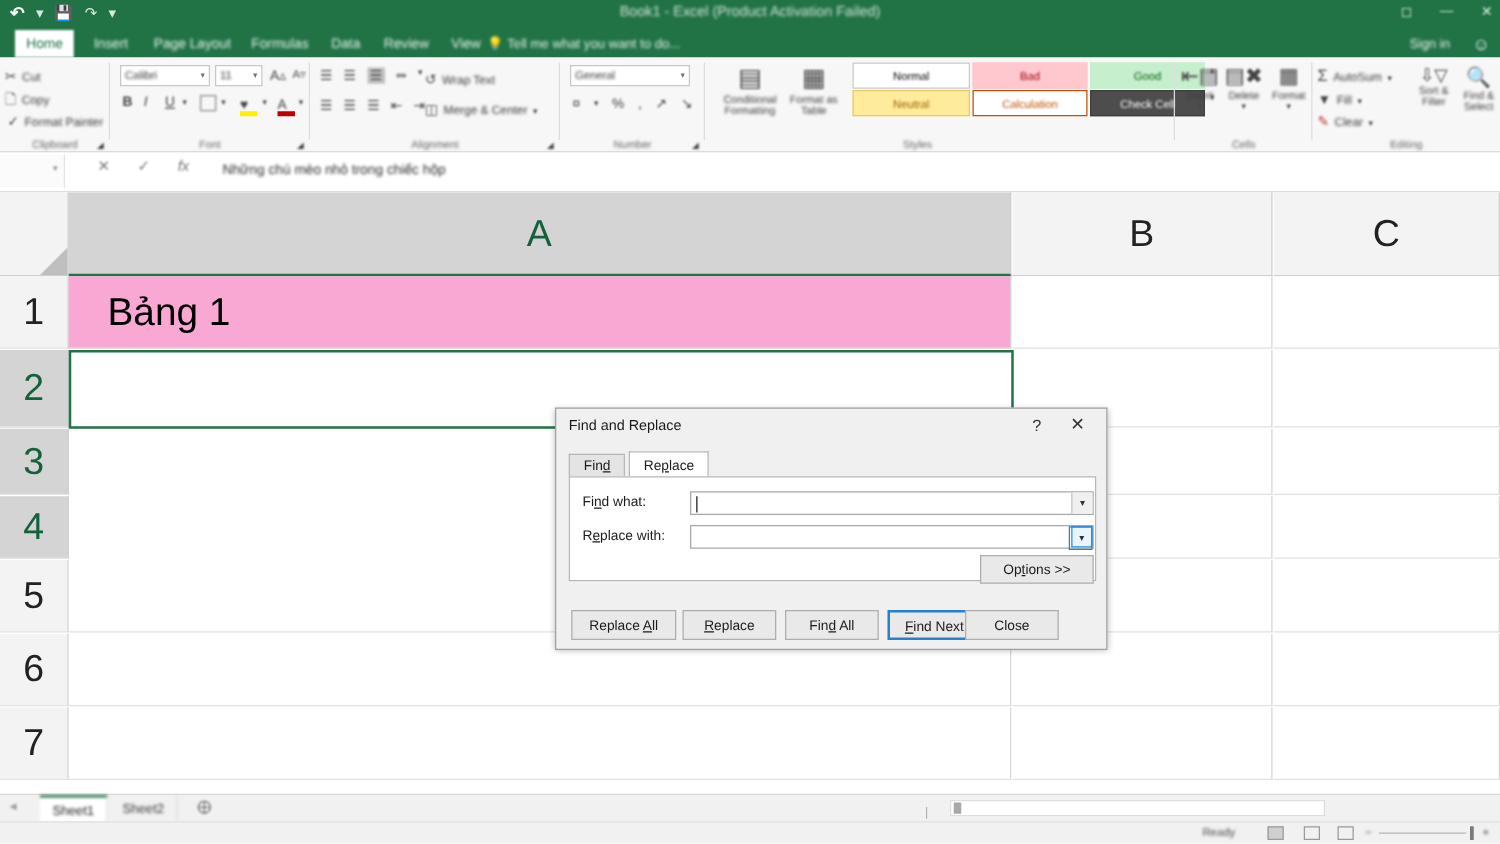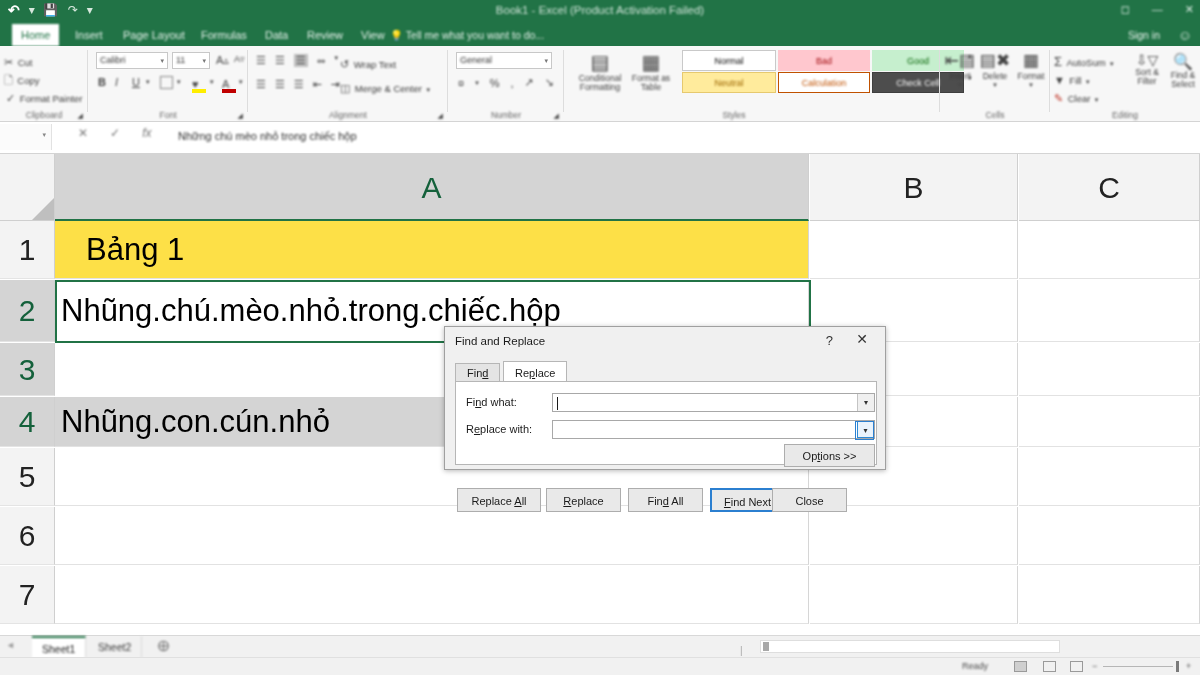"Bảng 1" .cell.yellow { background: #fde047 -> #f9a8d4 }
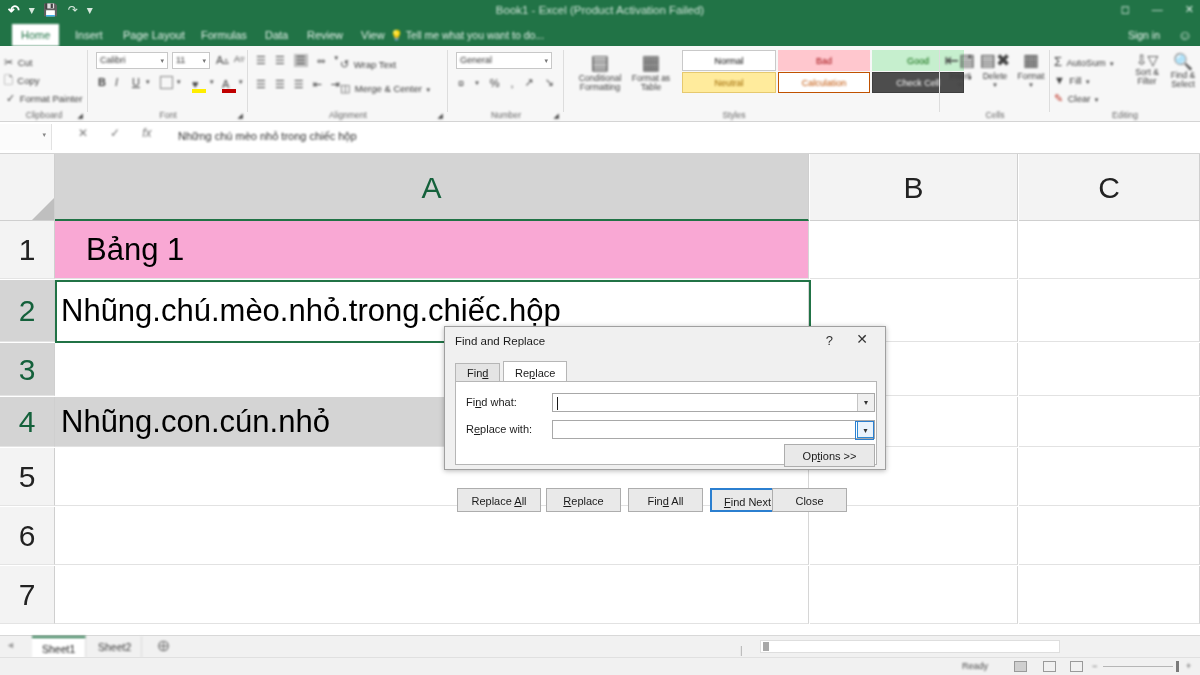"Nhũng.chú.mèo.nhỏ.trong.chiếc.hộp" div.cell { html: <div>Nhũng.chú.mèo.nhỏ.trong.chiếc.hộp</div> -> none }
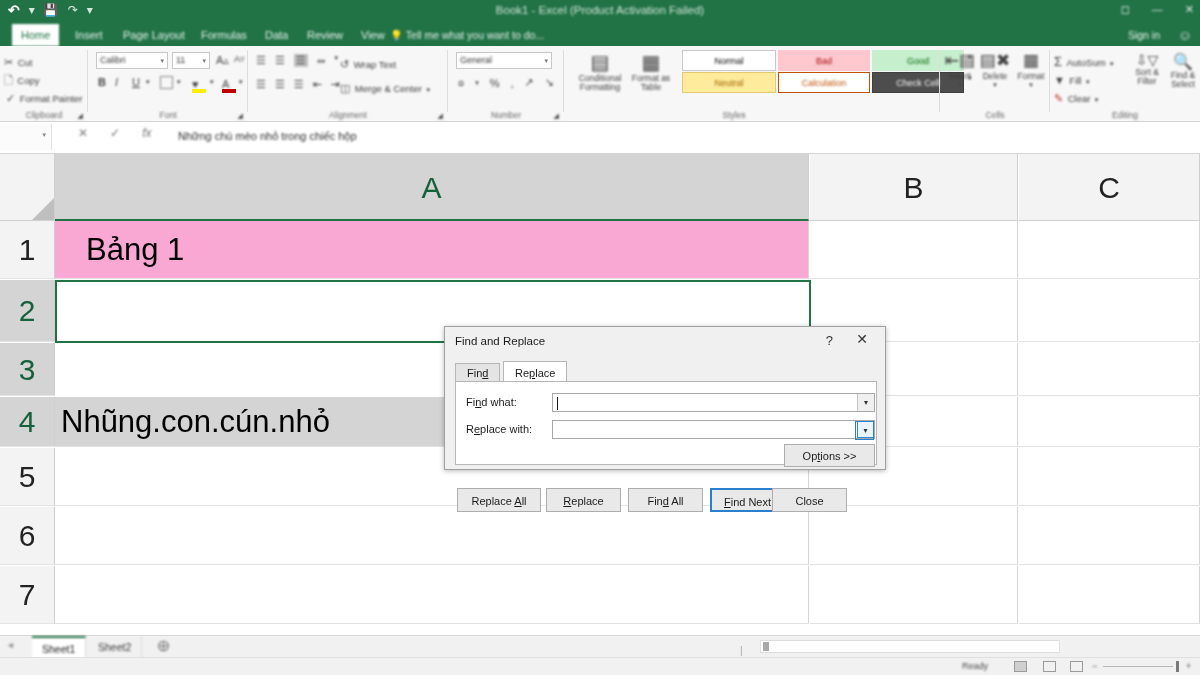"Find and Replace" .dlg { height: 144px -> 194px }
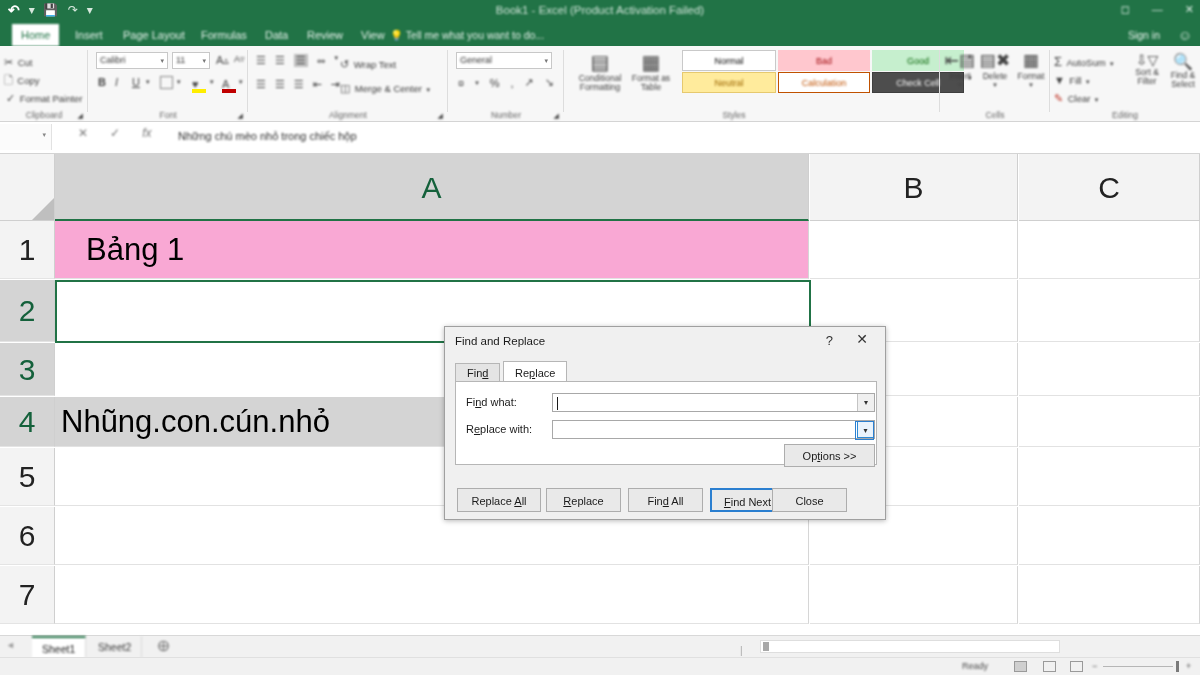"Nhũng.con.cún.nhỏ" div.cell { html: <div>Nhũng.con.cún.nhỏ</div> -> none }
